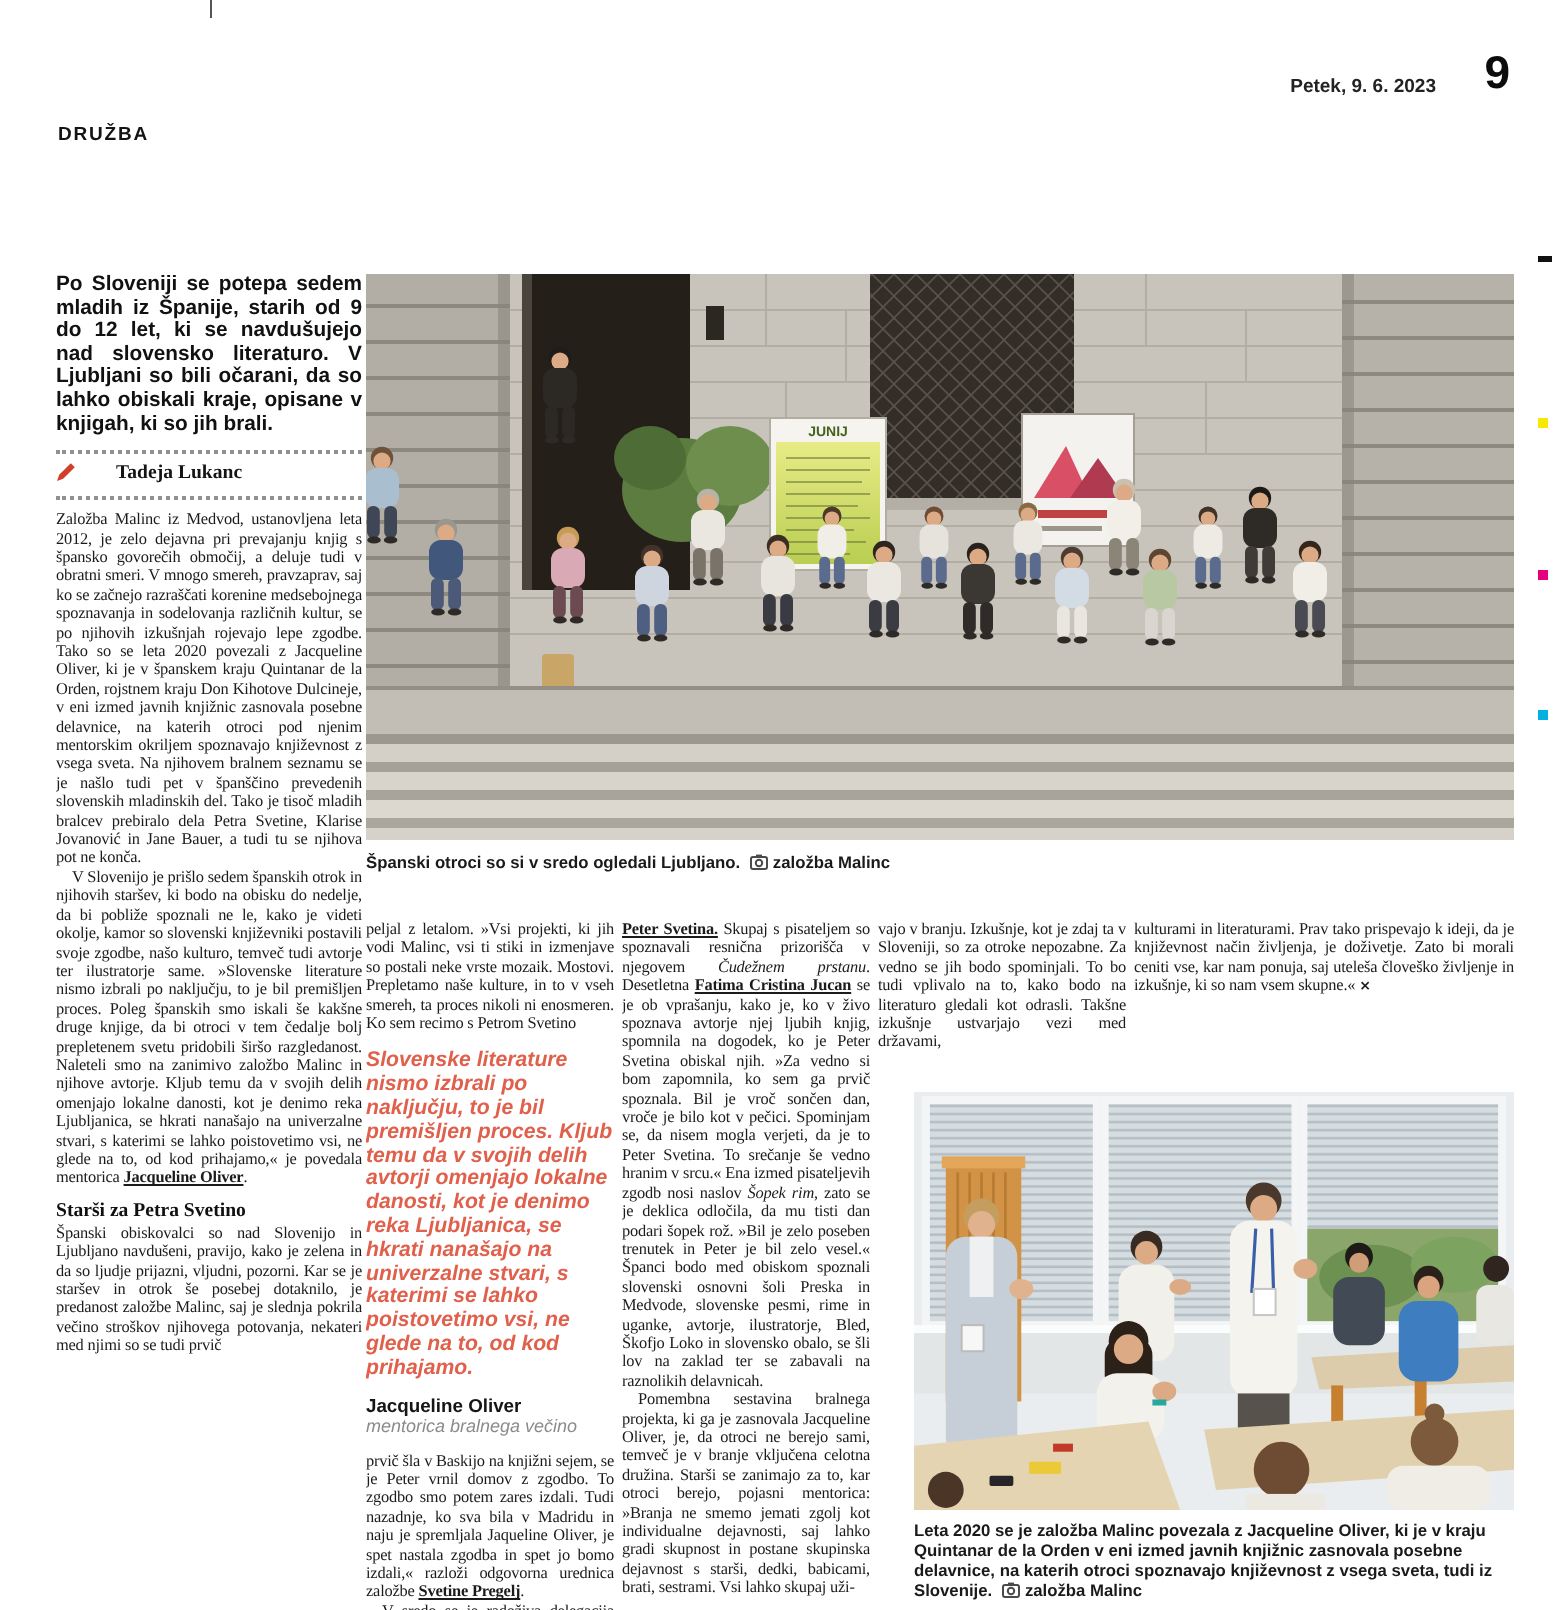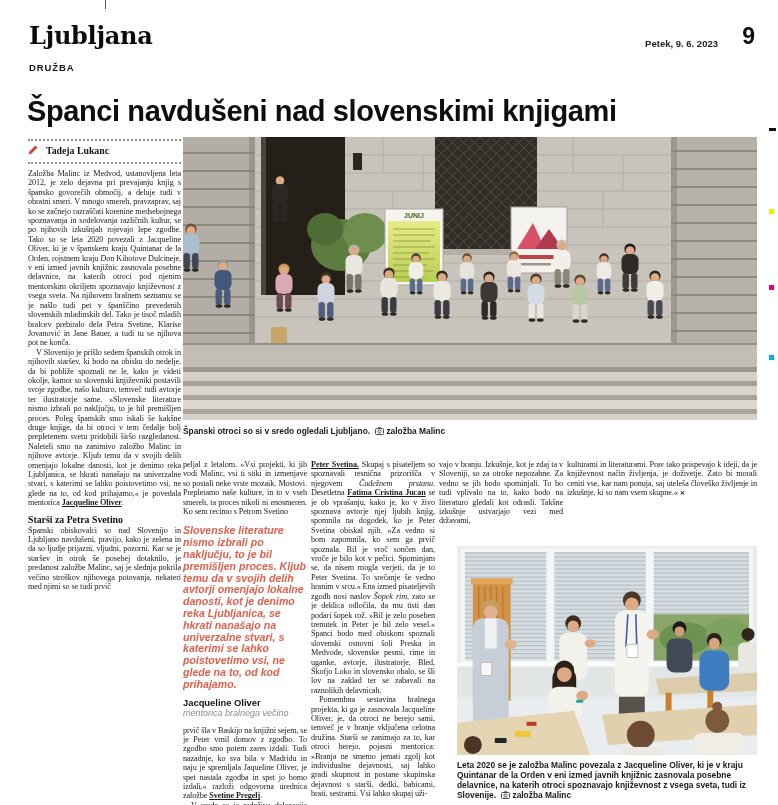"Ljubljana" div.masthead { html: <div>Ljubljana</div> -> none }
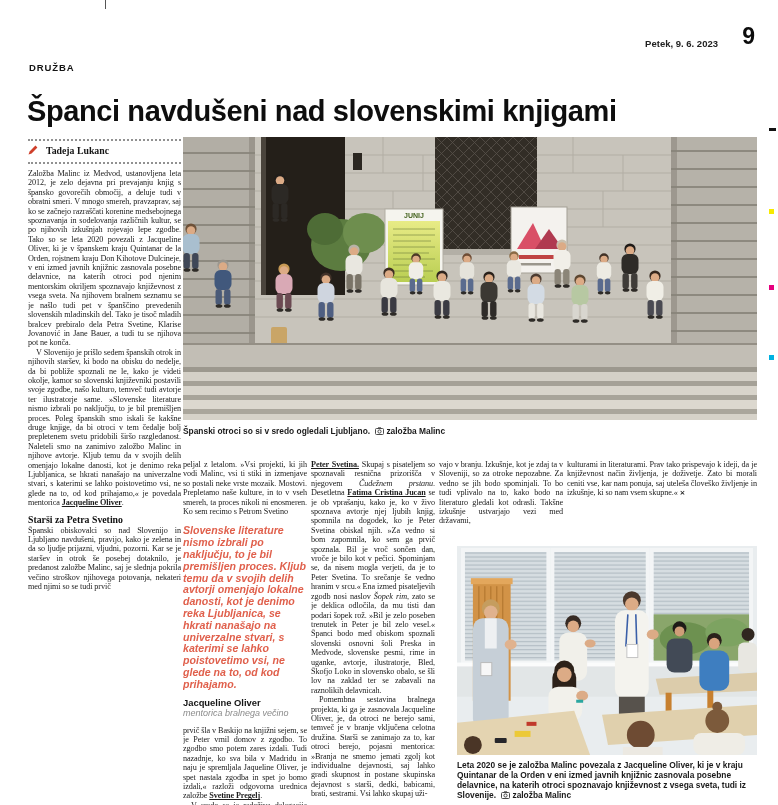"Španci navdušeni nad slovenskimi" h1.headline { html: <h1>Španci navdušeni nad slovenskimi knjigami</h1> -> none }
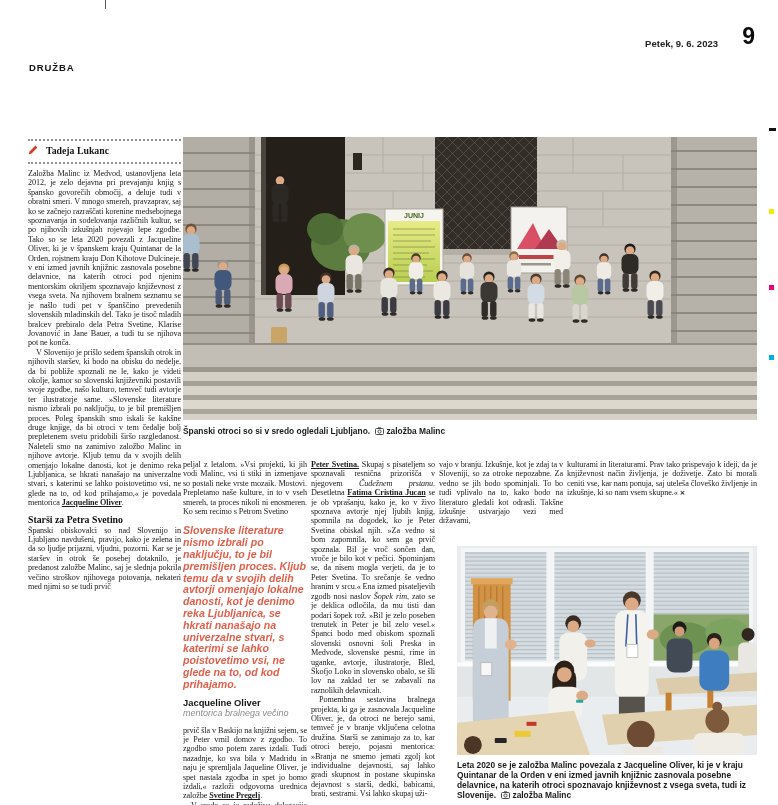"Po Sloveniji se potepa sedem" div.lede { html: none -> <div>Po Sloveniji se potepa sedem mladih iz Španije, starih od 9 do 12 let, ki se navdušujejo nad slovensko literaturo. V Ljubljani so bili očarani, da so lahko obiskali kraje, opisane v knjigah, ki so jih brali.</div> }
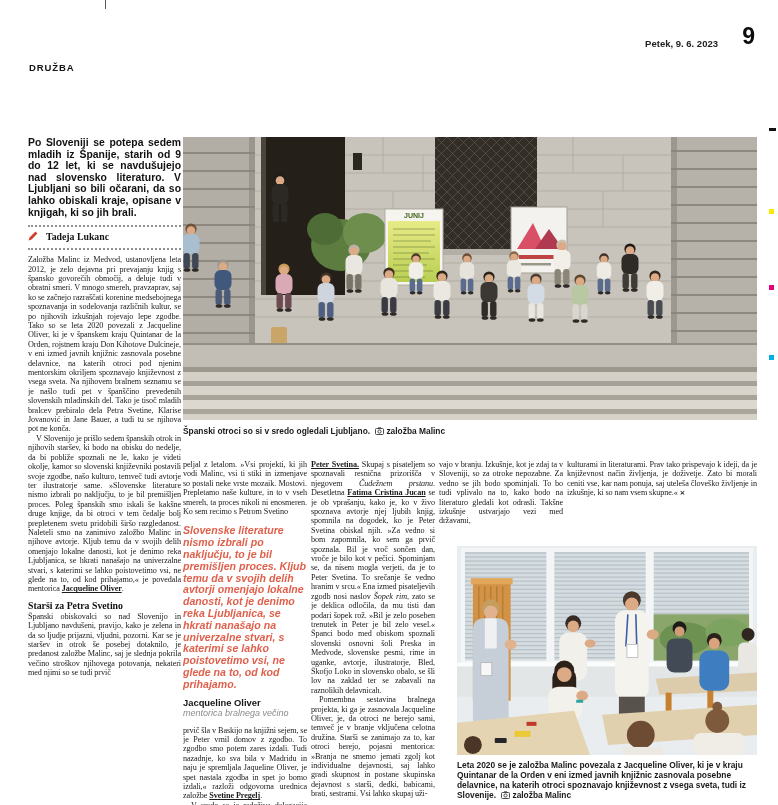"Tadeja Lukanc" .byline { gap: 8px -> 20px }
